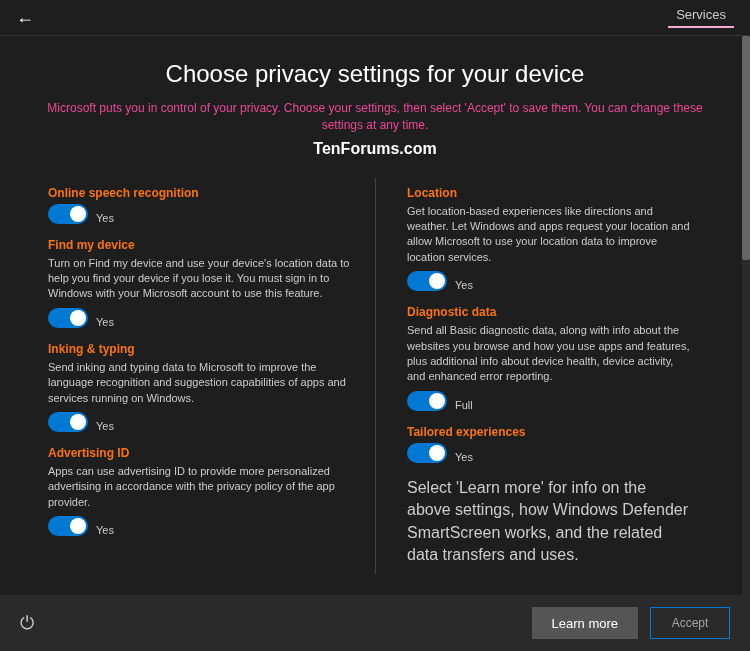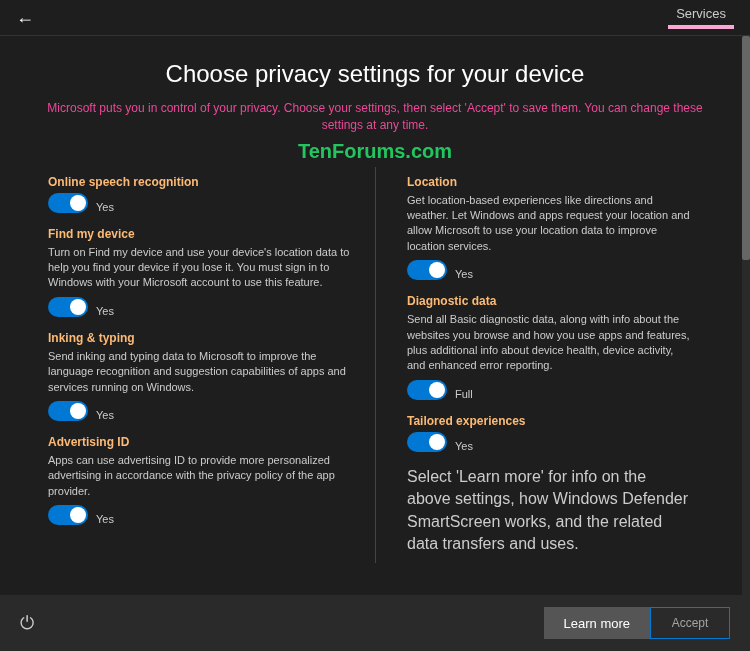"Services" .top-bar .services-label { border-bottom: 4px solid #f9a8d4 -> 2px solid #f9a8d4 }
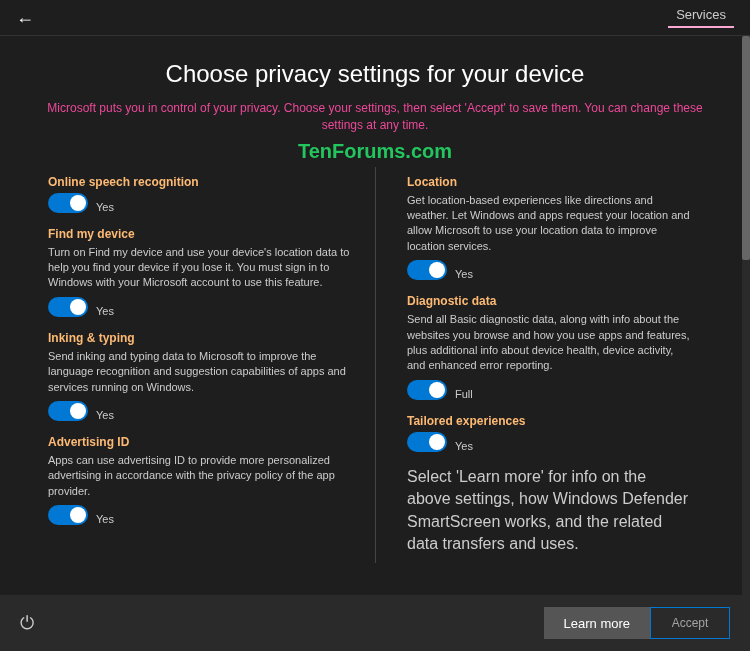"TenForums.com" .brand-name { color: #22c55e -> #ffffff; font-size: 20px -> 16px; margin-bottom: 4px -> 20px }
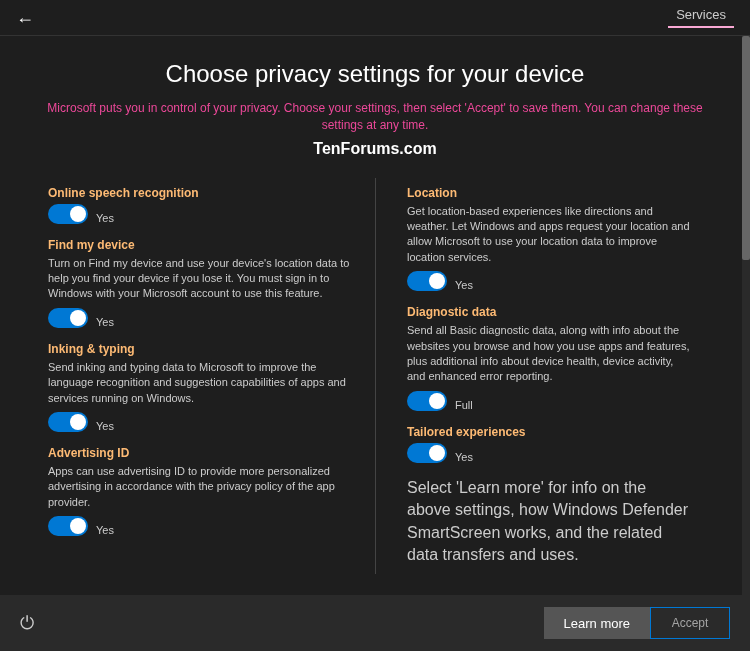"Online speech recognition" .setting-title { color: #fdba74 -> #f97316 }
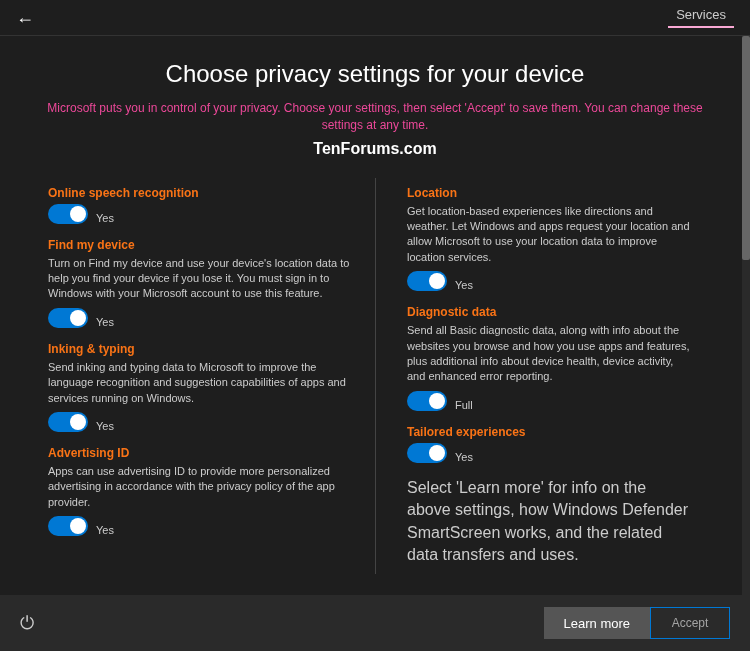"Learn more" .bottom-buttons { gap: none -> 12px }
